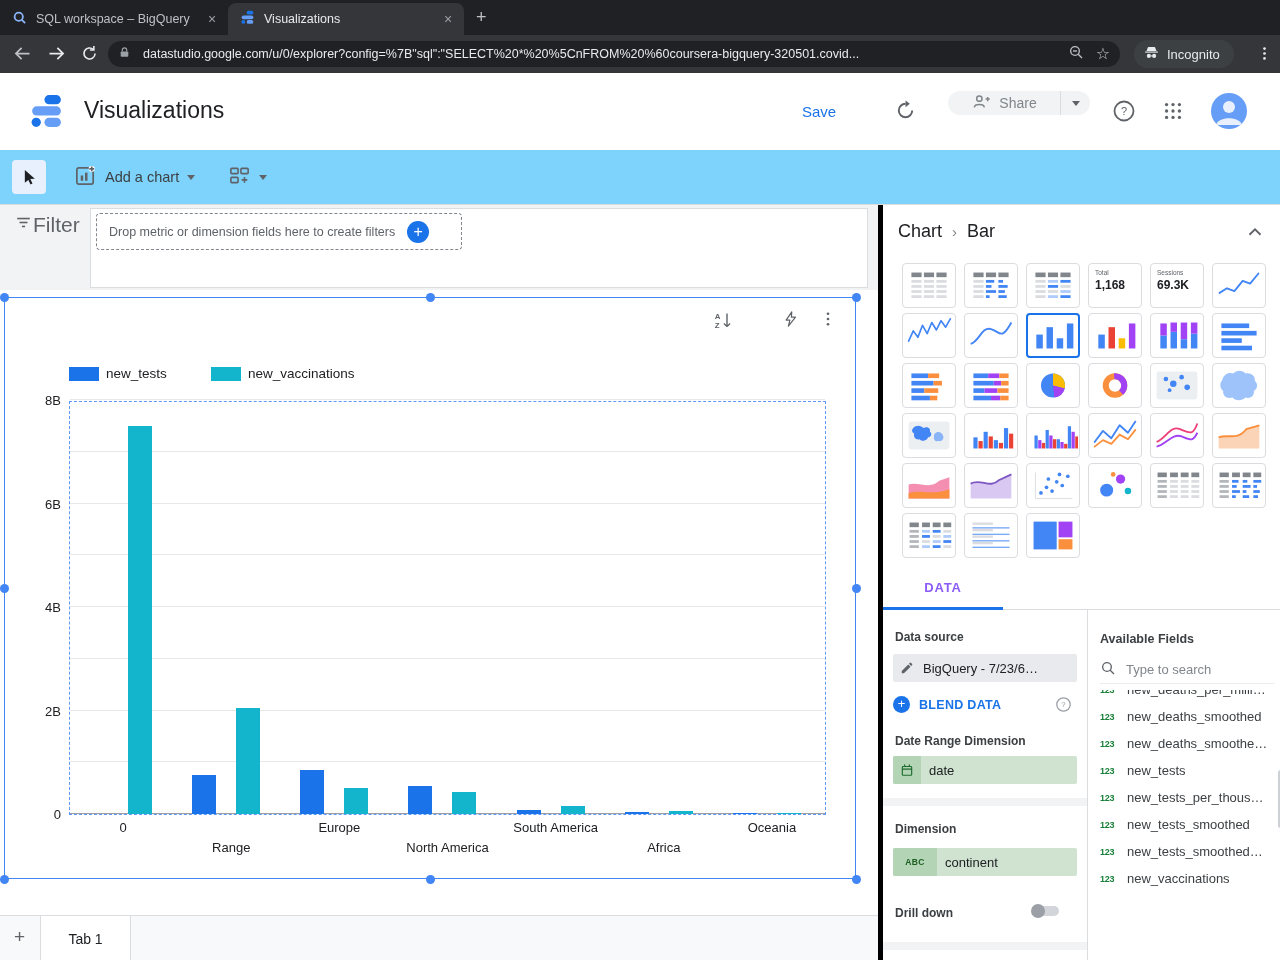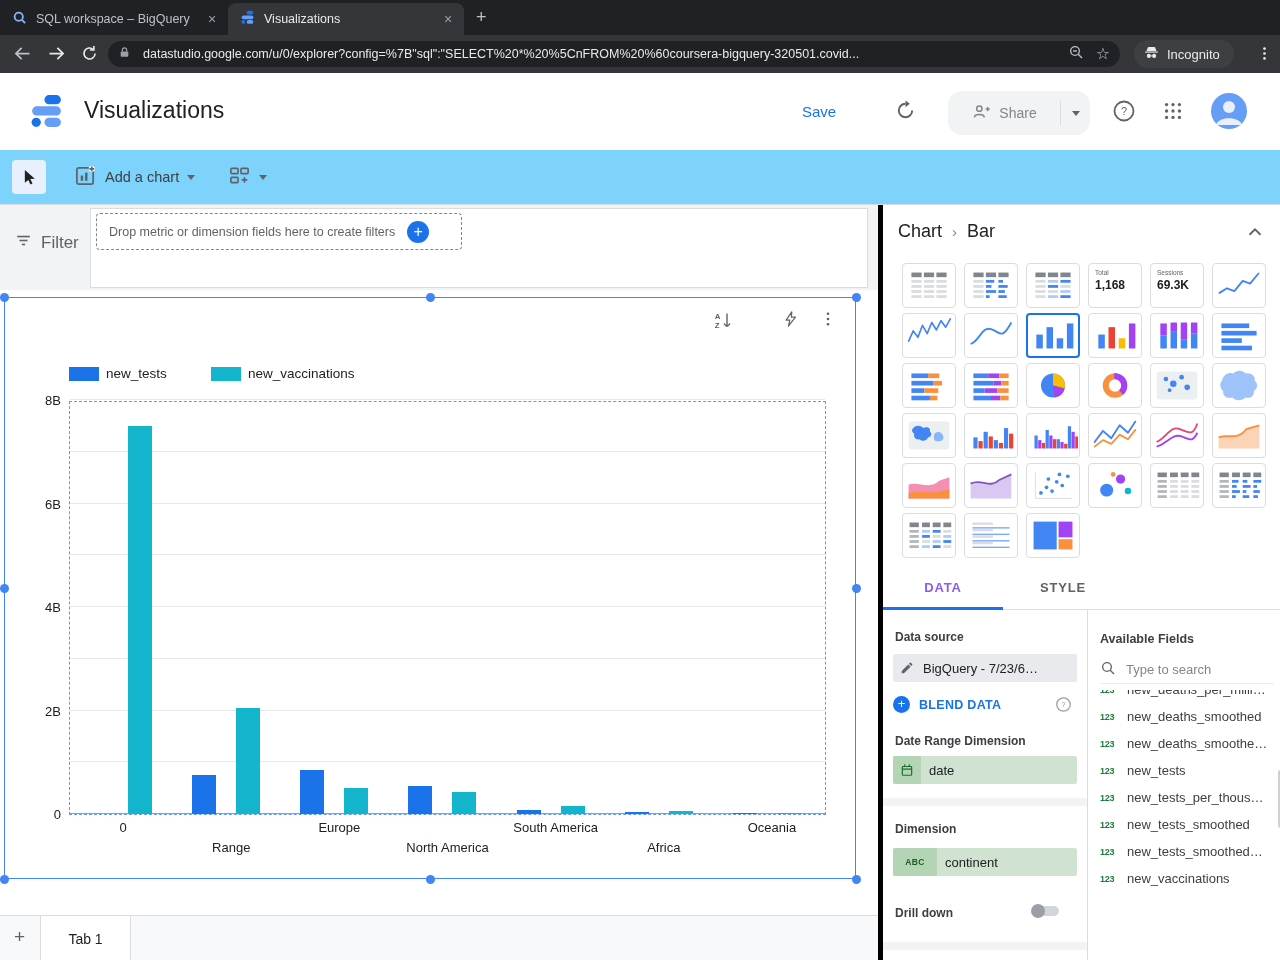"Share" .sharegroup { height: 44px -> 24px }
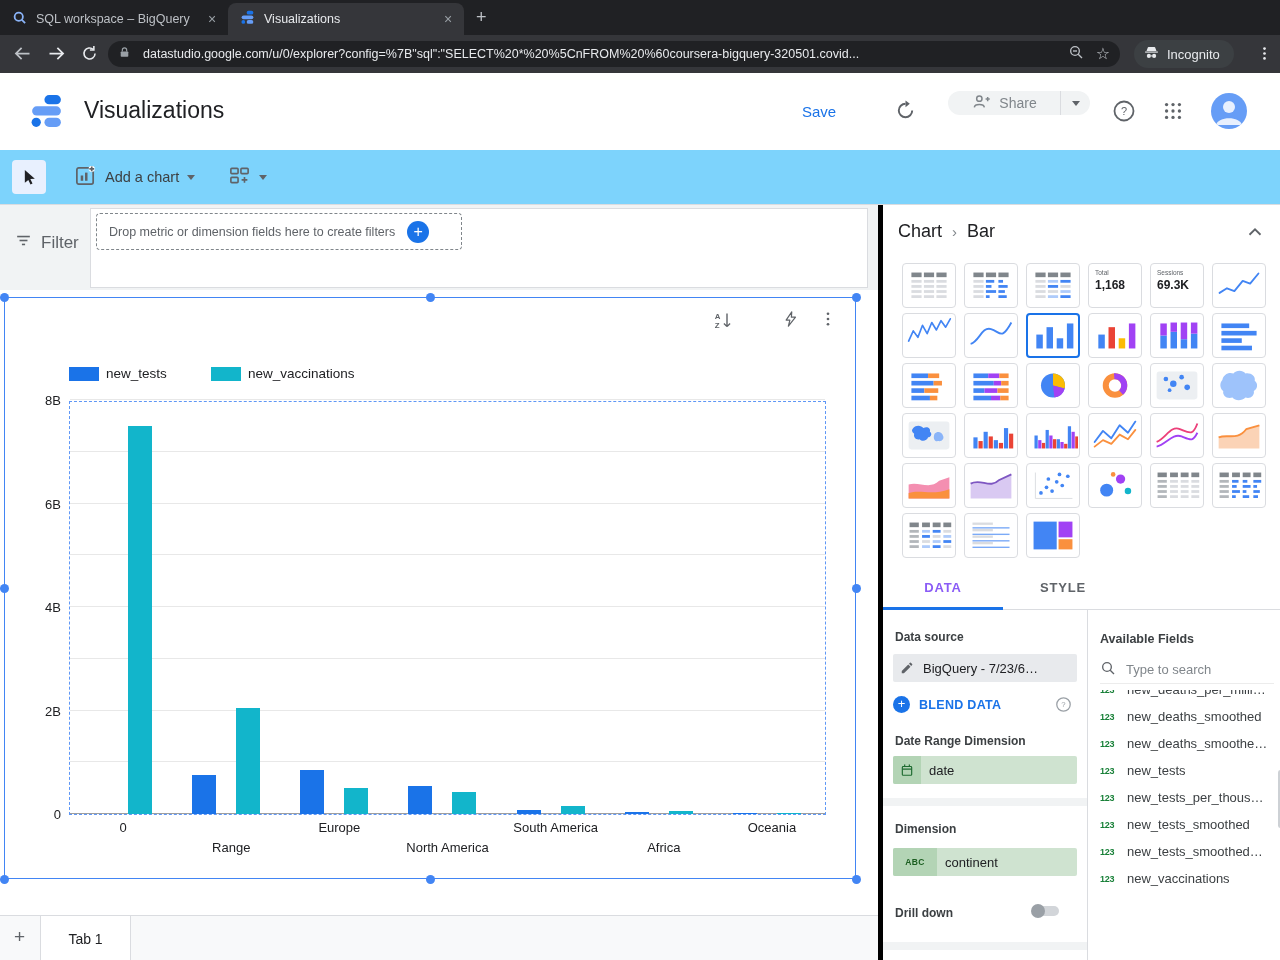"Filter" .filterlabel { font-size: 17px -> 21px; gap: 8px -> 0; top: 26px -> 8px }
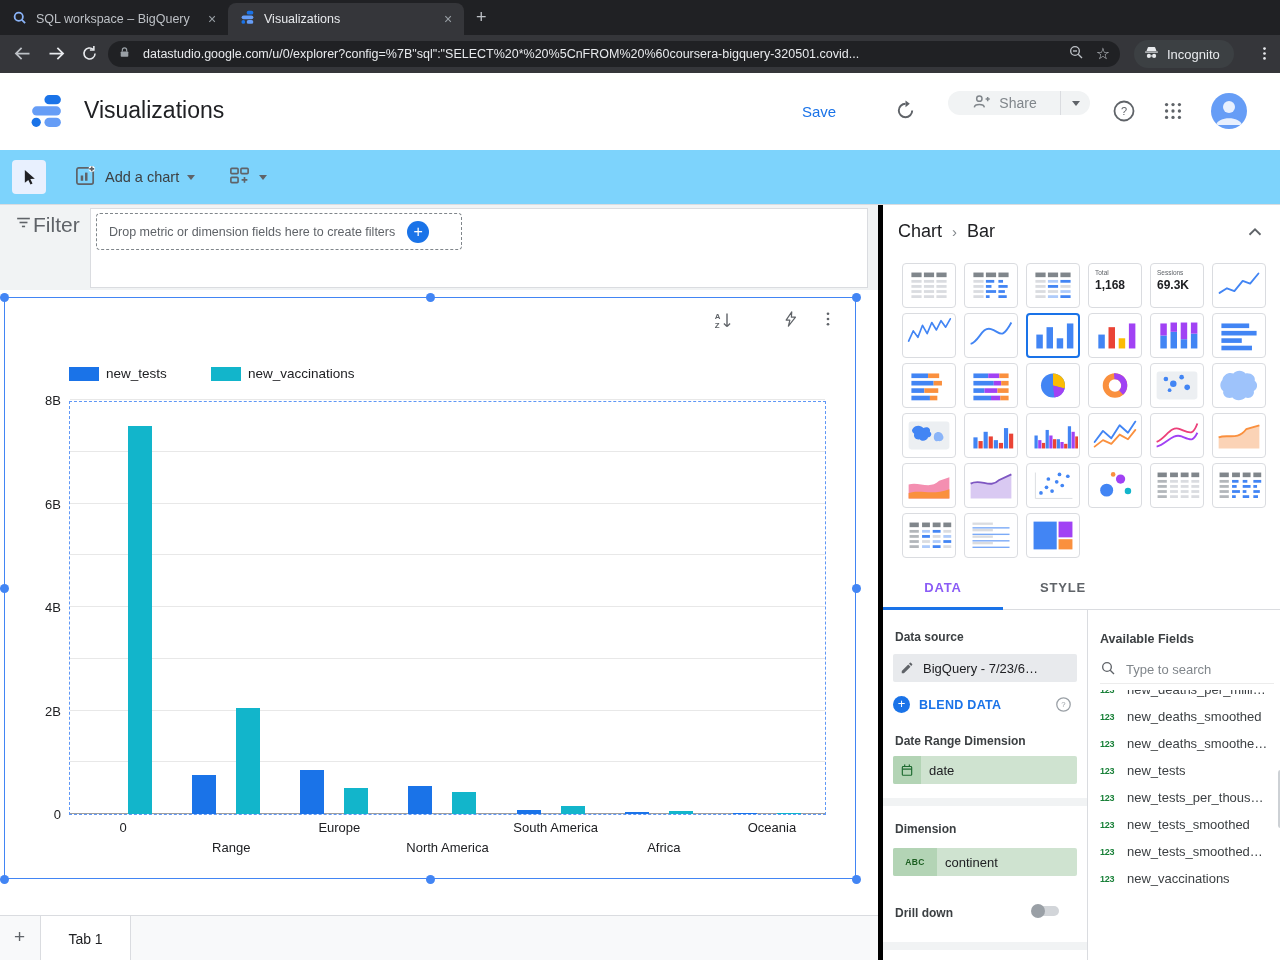"STYLE" div.ptab { html: <div>STYLE</div> -> none }
